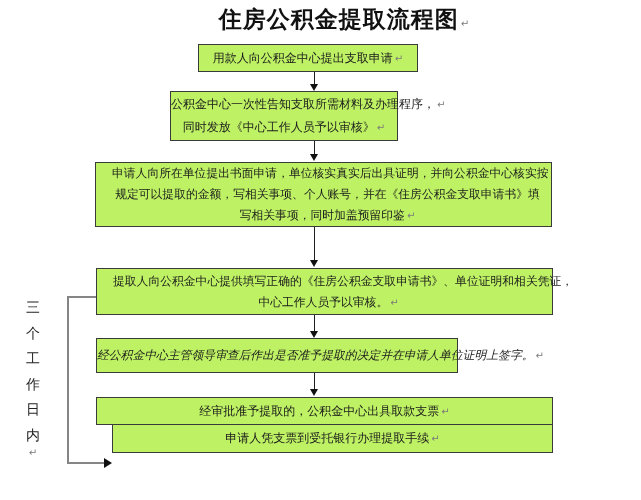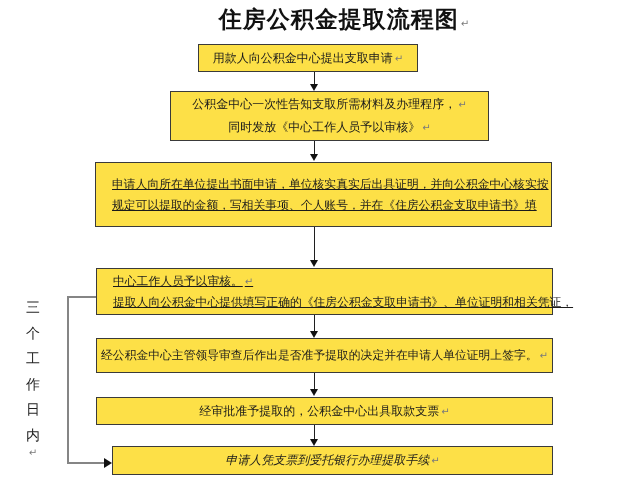"用款人向公积金中心提出支取申请 ↵" .box { background: #fde047 -> #bef264 }
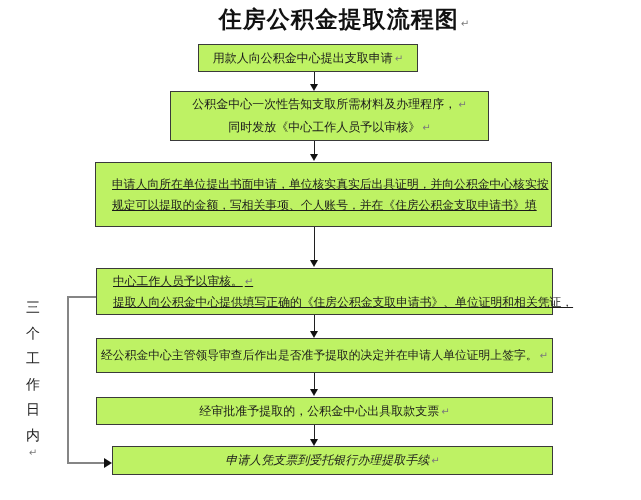"公积金中心一次性告知支取所需材料及办理程序， ↵" .b2 { width: 319px -> 228px }
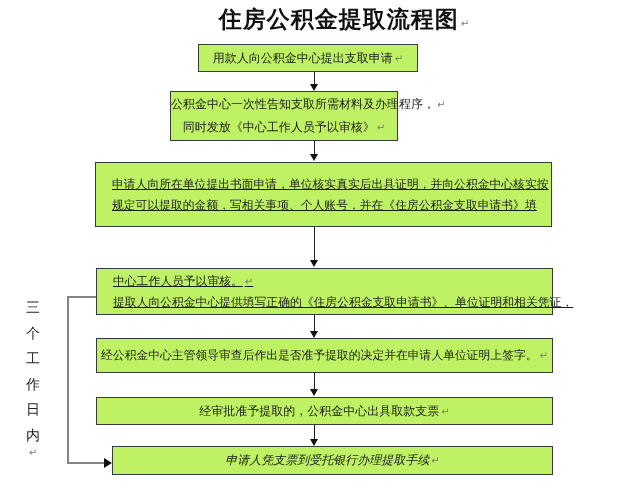"申请人向所在单位提出书面申请，单位核实真实后出具证明，并向公积金中心核实按" .leftpad .line { text-align: left -> center; text-decoration: underline -> none }
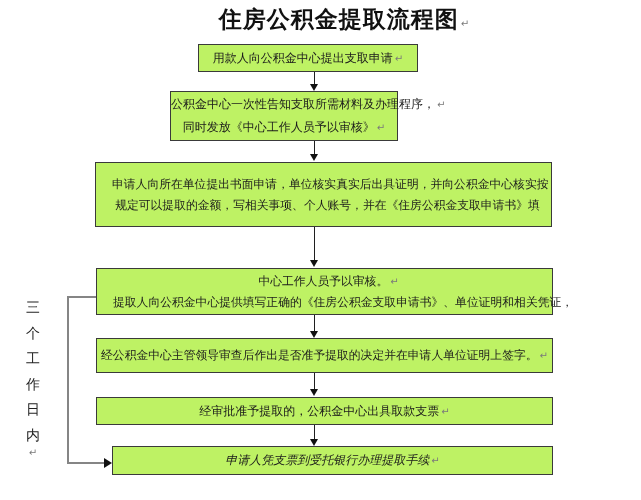"写相关事项，同时加盖预留印鉴 ↵" div.line { html: none -> <div><span>写相关事项，同时加盖预留印鉴</span><span>↵</span></div> }
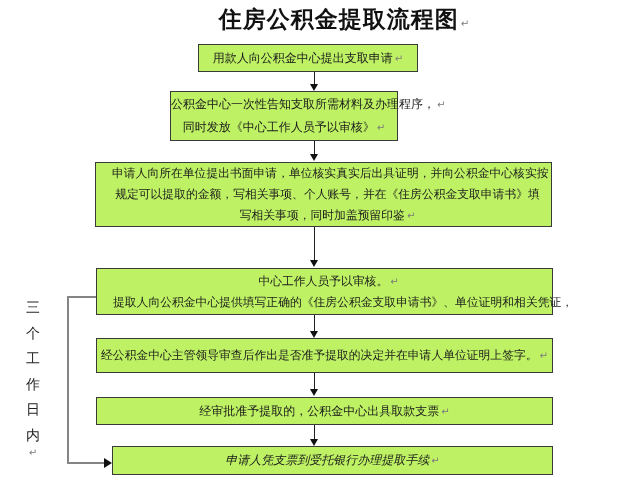"中心工作人员予以审核。 ↵" div.line { order: before "提取人向公积金中心提供填写正确的《住房公积金支取申请书》、单位证明和相关凭证，" -> after "提取人向公积金中心提供填写正确的《住房公积金支取申请书》、单位证明和相关凭证，" }
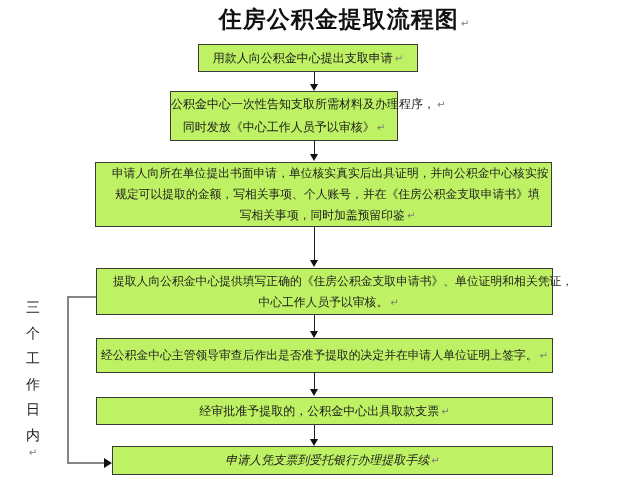"经公积金中心主管领导审查后作出是否准予提取的决定并在申请人单位证明上签字。 ↵" .b5 { font-style: none -> italic; width: 457px -> 362px }
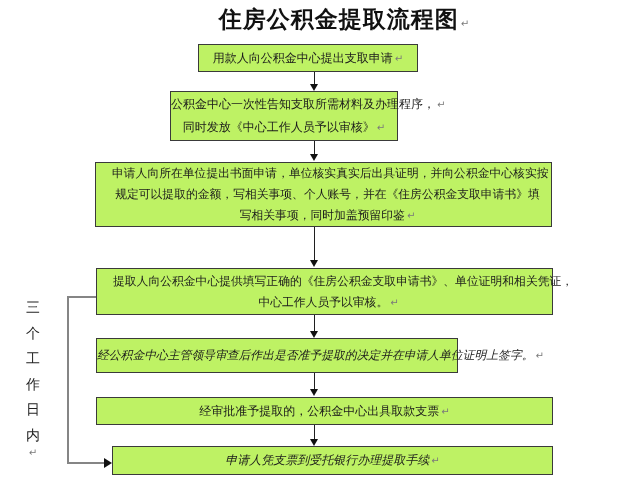"申请人凭支票到受托银行办理提取手续 ↵" .b7 { font-style: italic -> none; top: 446px -> 424px }
